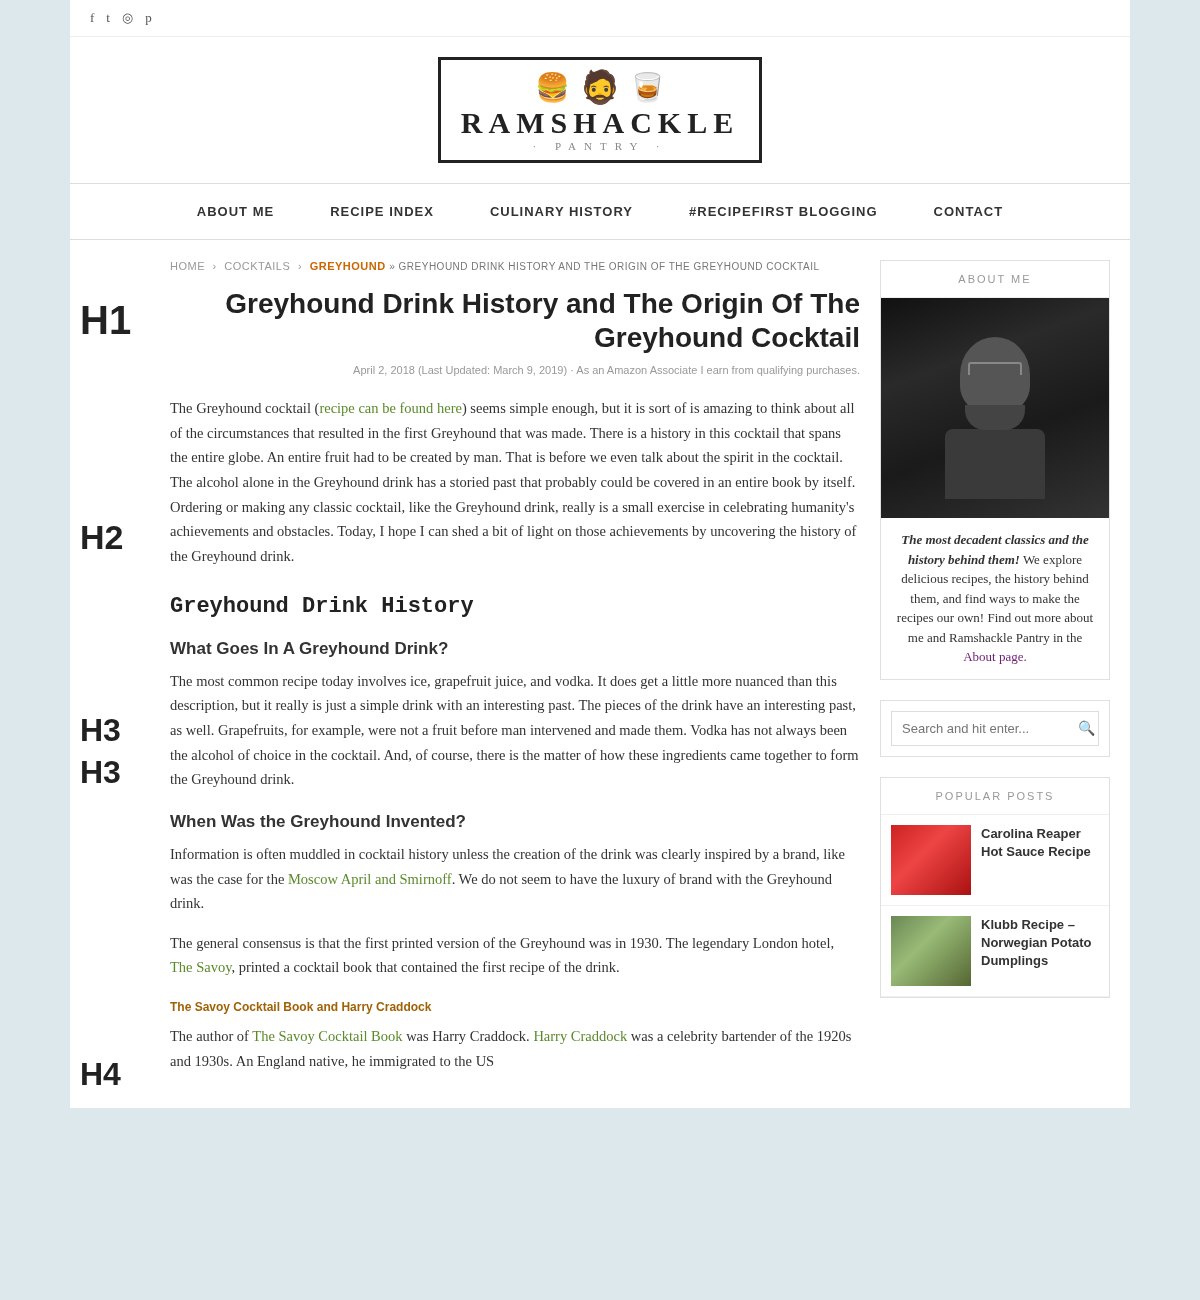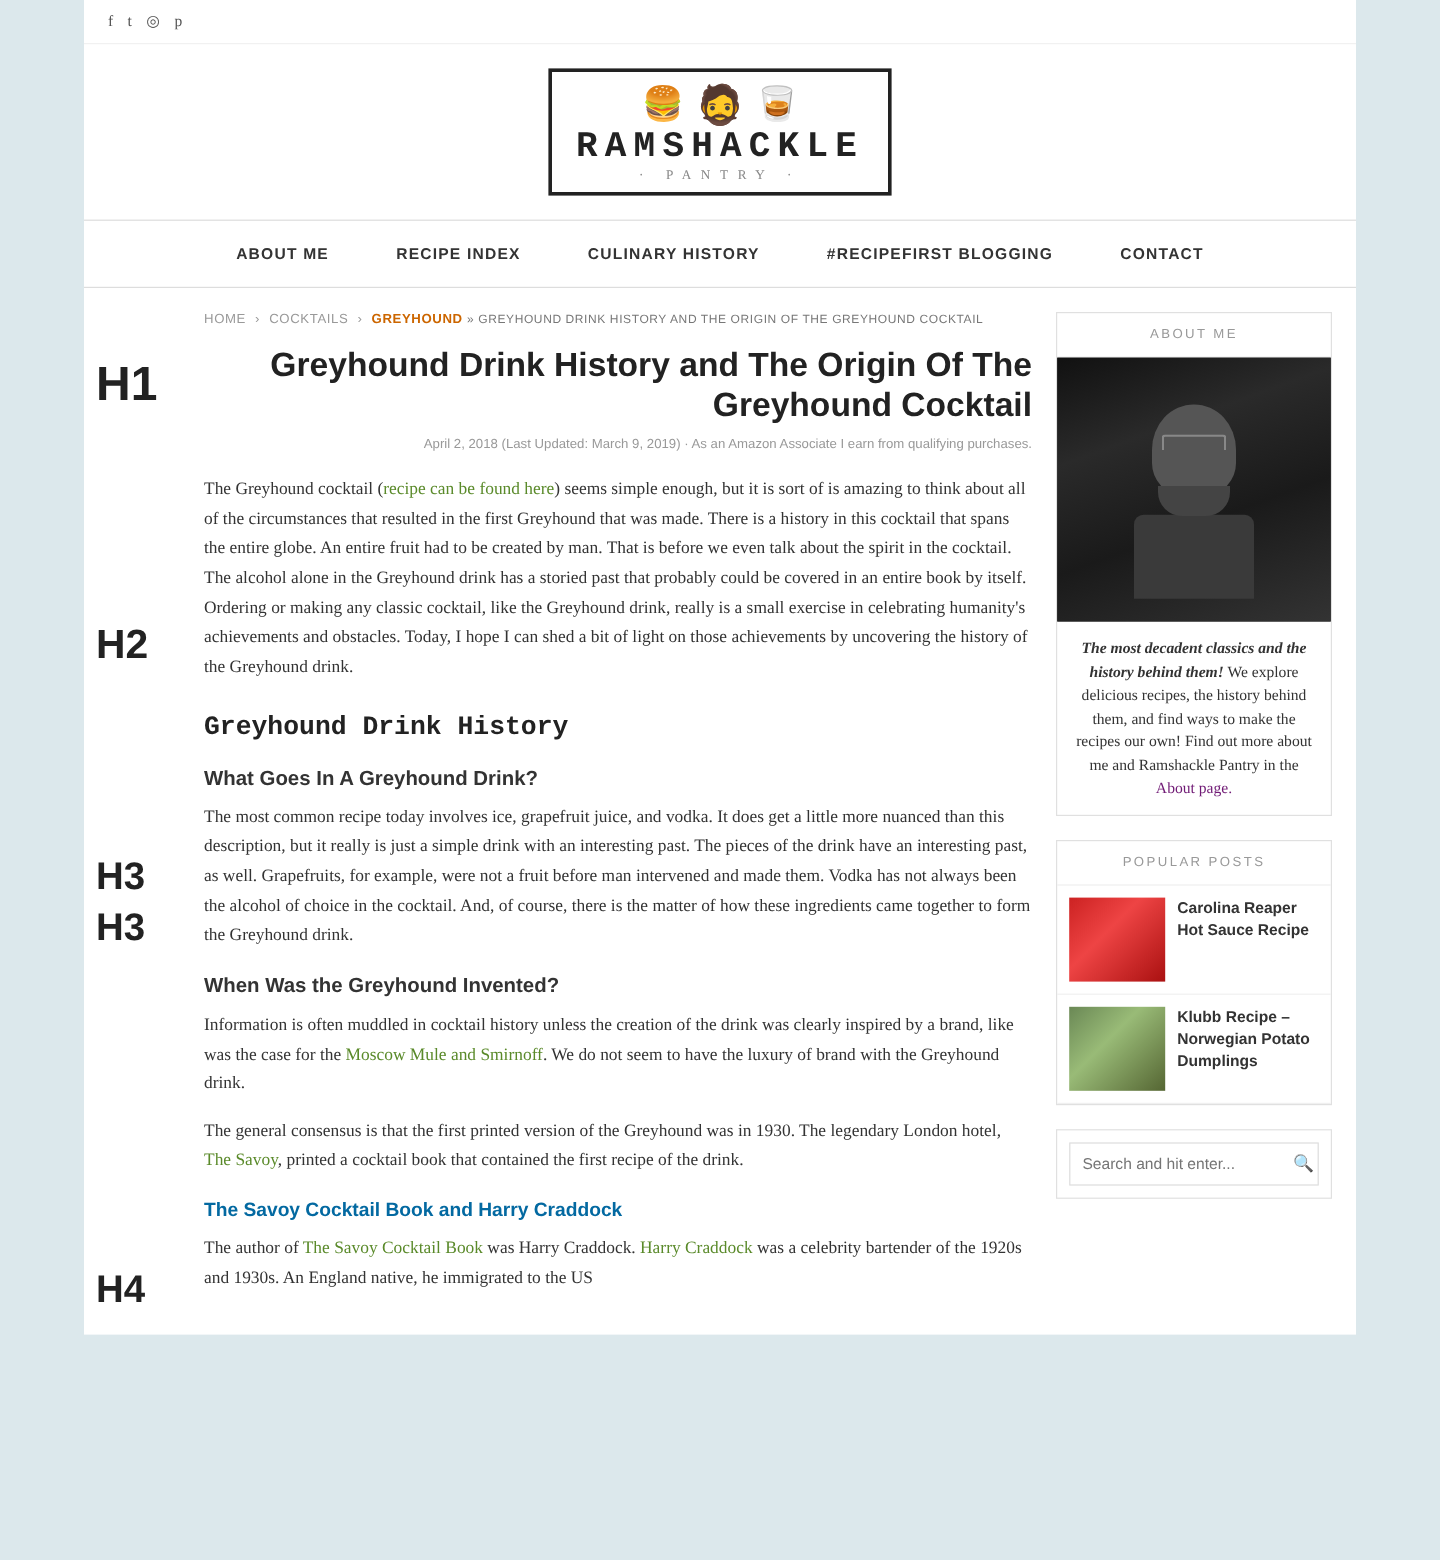"RAMSHACKLE" .logo-title { font-family: Liberation Mono, monospace -> Liberation Serif, serif }
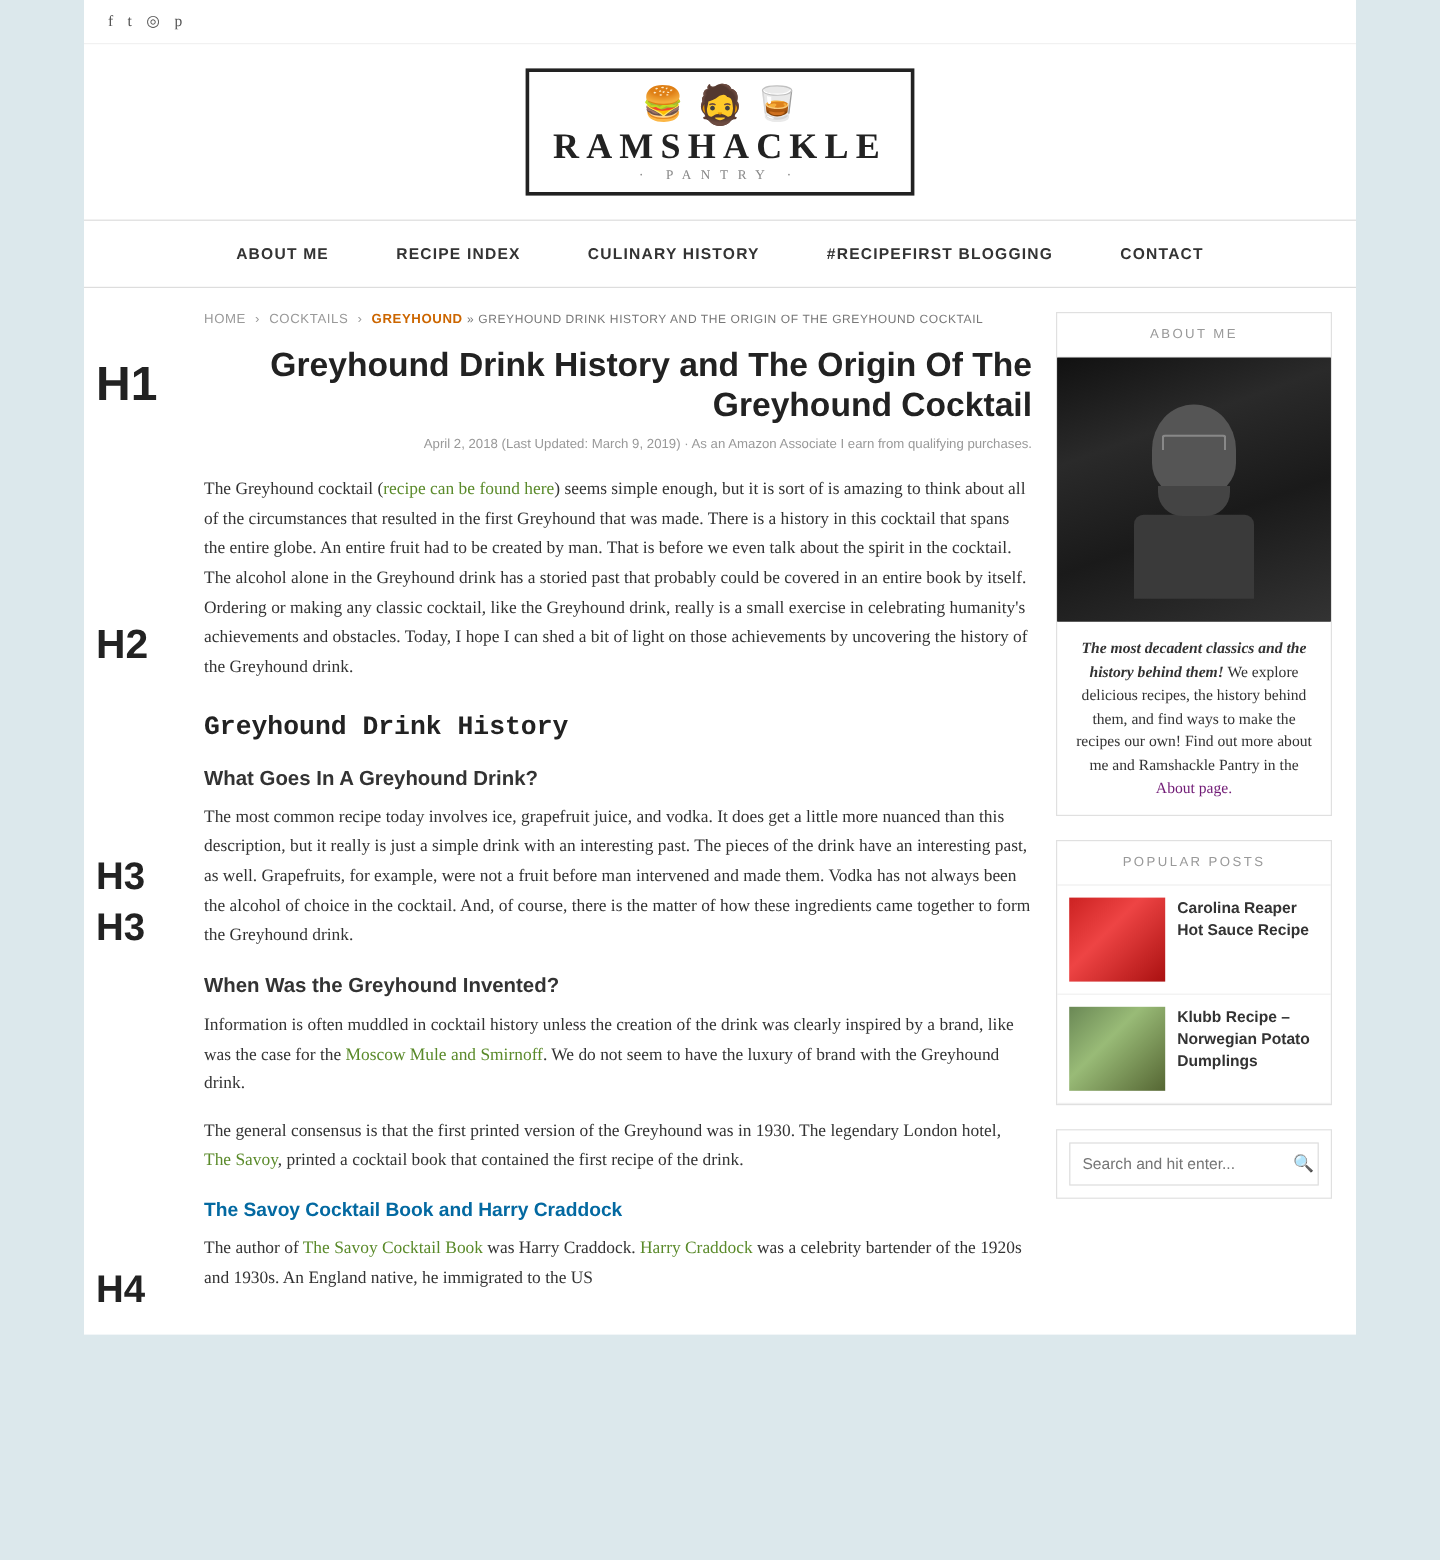"POPULAR POSTS" div.sidebar-section { order: before "Search and hit enter..." -> after "Search and hit enter..." }
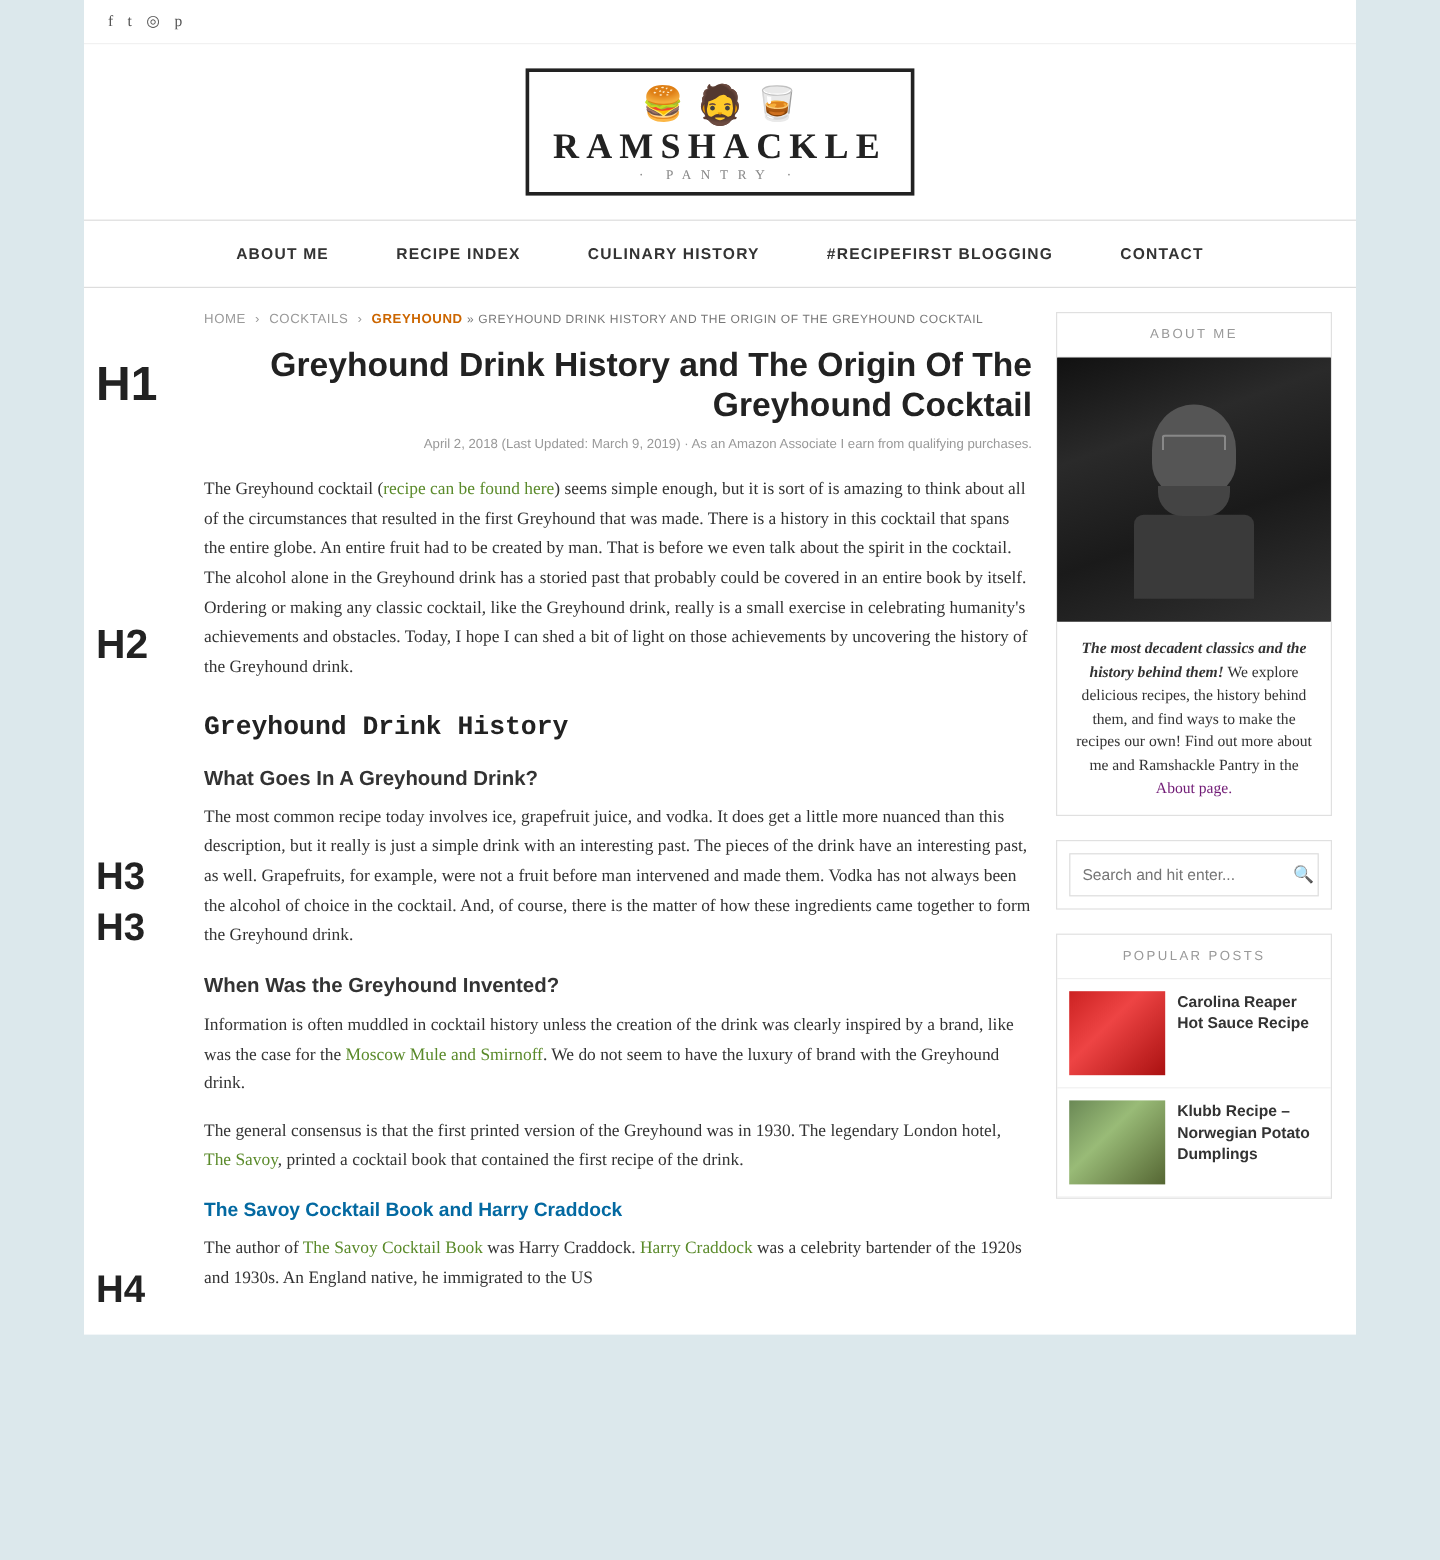"Moscow Mule and Smirnoff" a { text: Mule -> April }
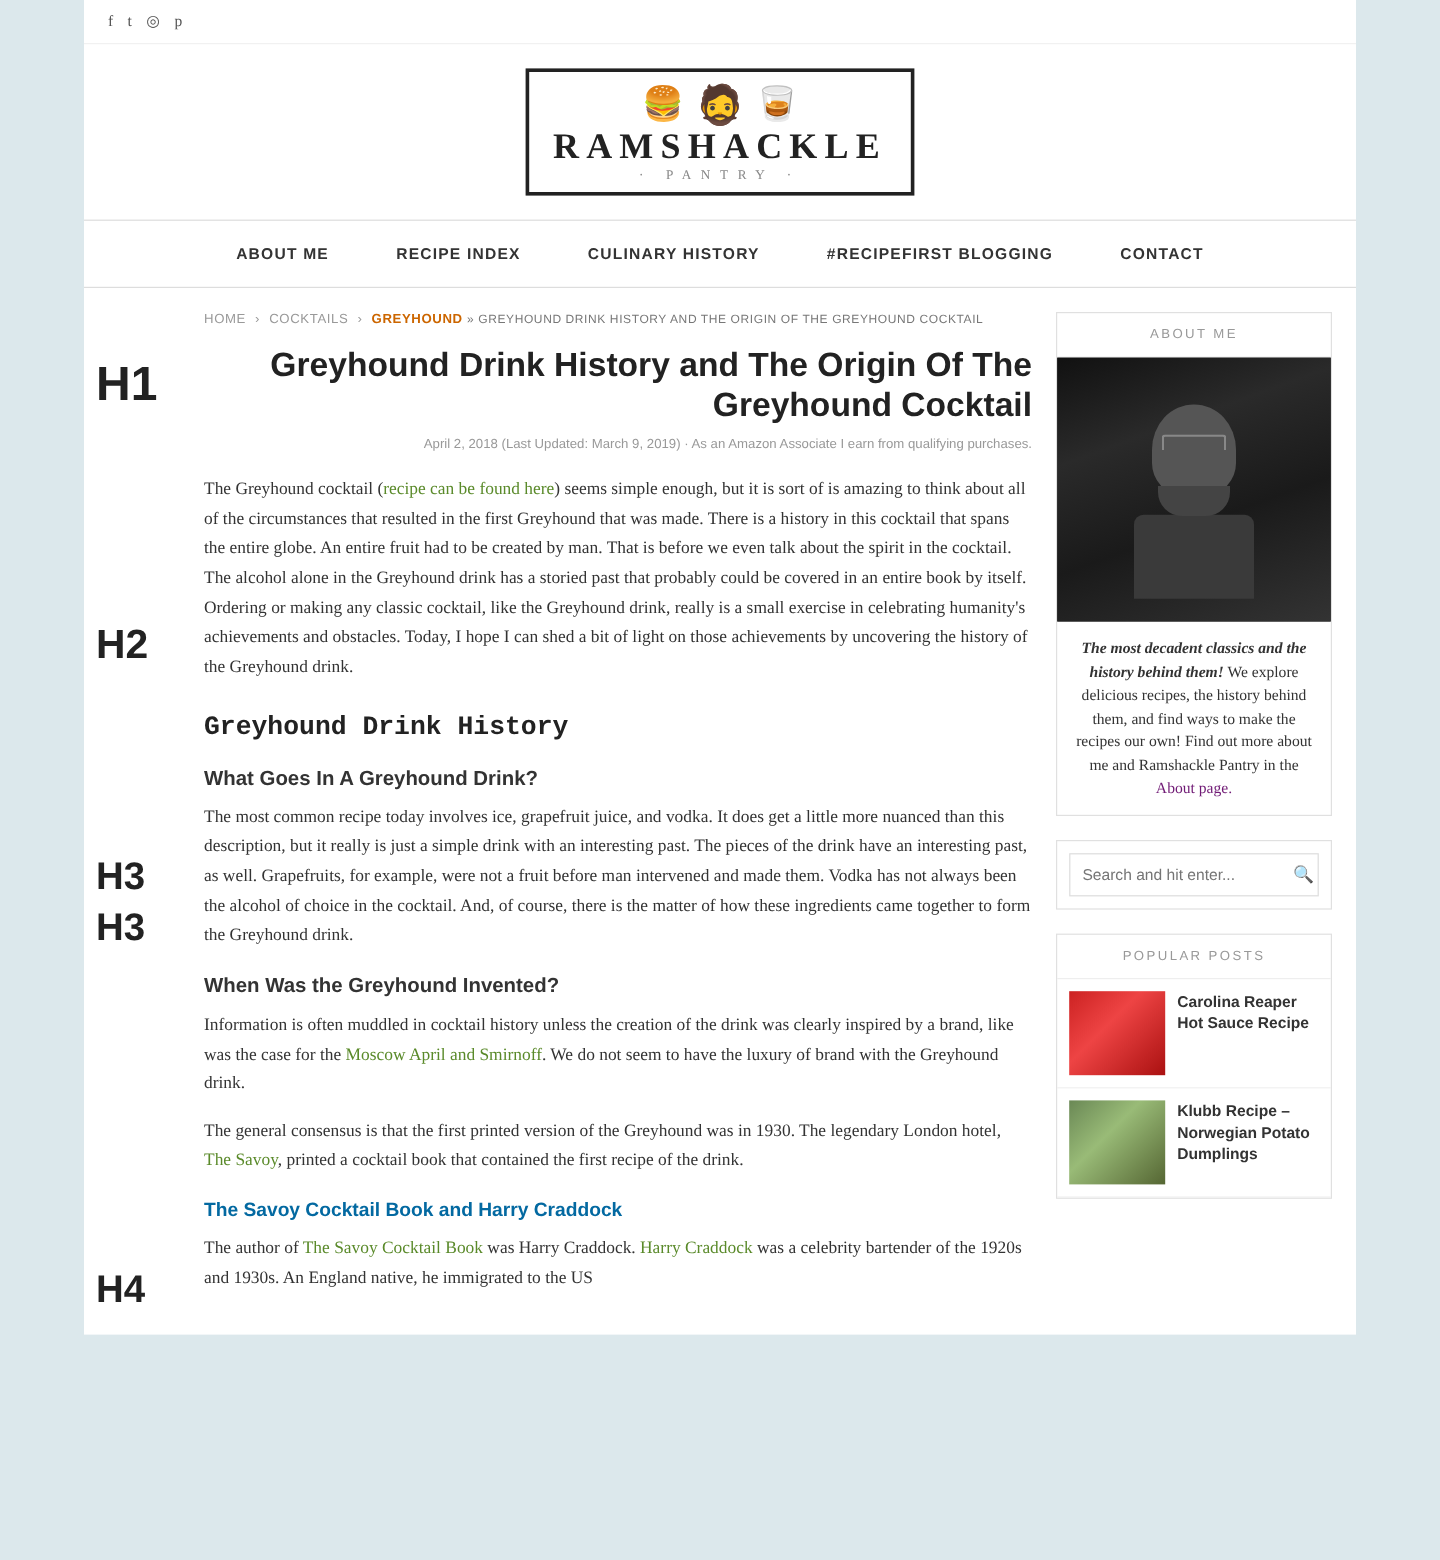"The Savoy Cocktail Book and" .h4-heading { color: #0369a1 -> #a16207; font-size: 16px -> 12px }
